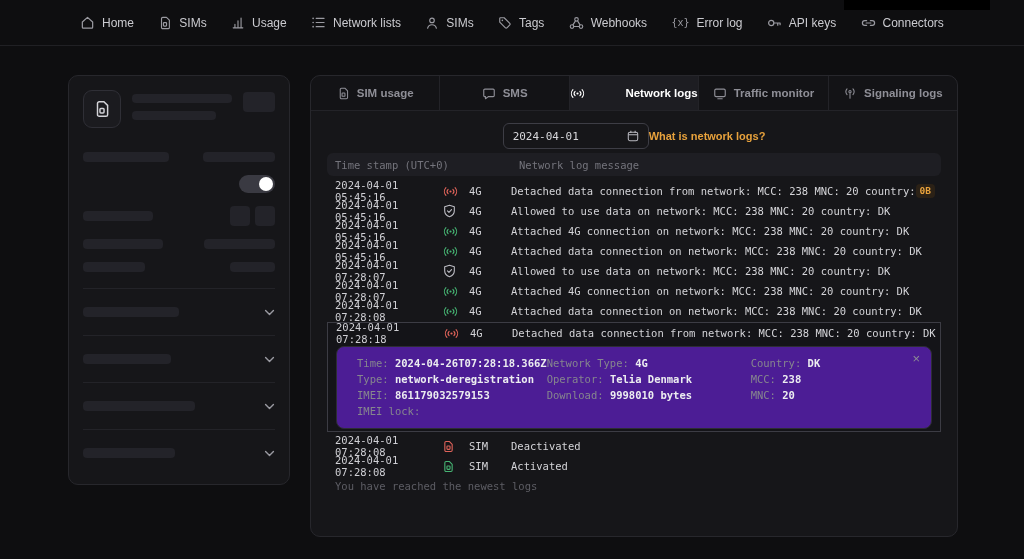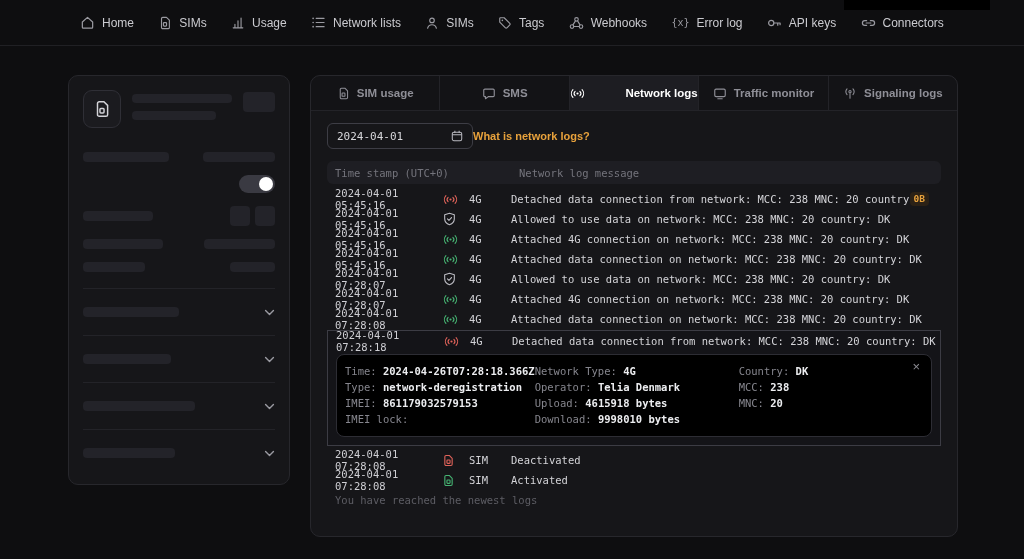"2024-04-01" .toolbar { justify-content: flex-start -> center; margin-bottom: 12px -> 4px }
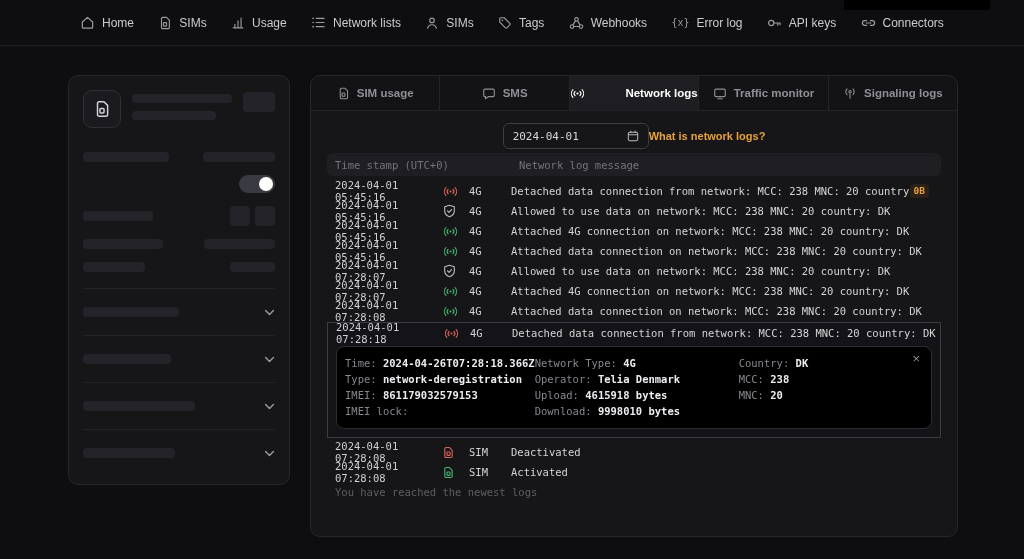"0B" .row-badge { margin-right: 12px -> 6px }
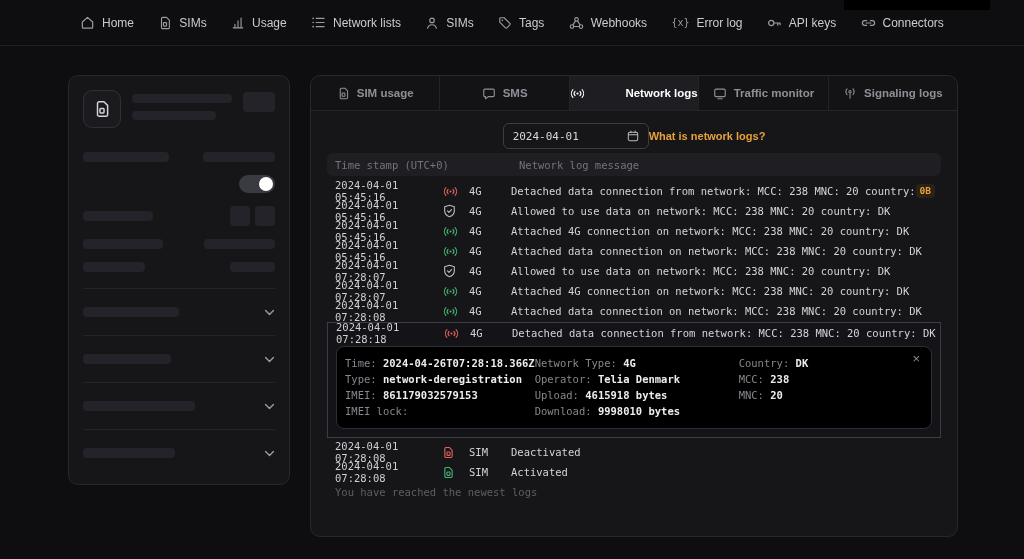"Time: 2024-04-26T07:28:18.366Z" .detail-box { background: #000000 -> #4c1d95; margin: 3px 8px 8px -> 3px 8px 2px; padding: 8px 8px 9px -> 8px 20px 9px }
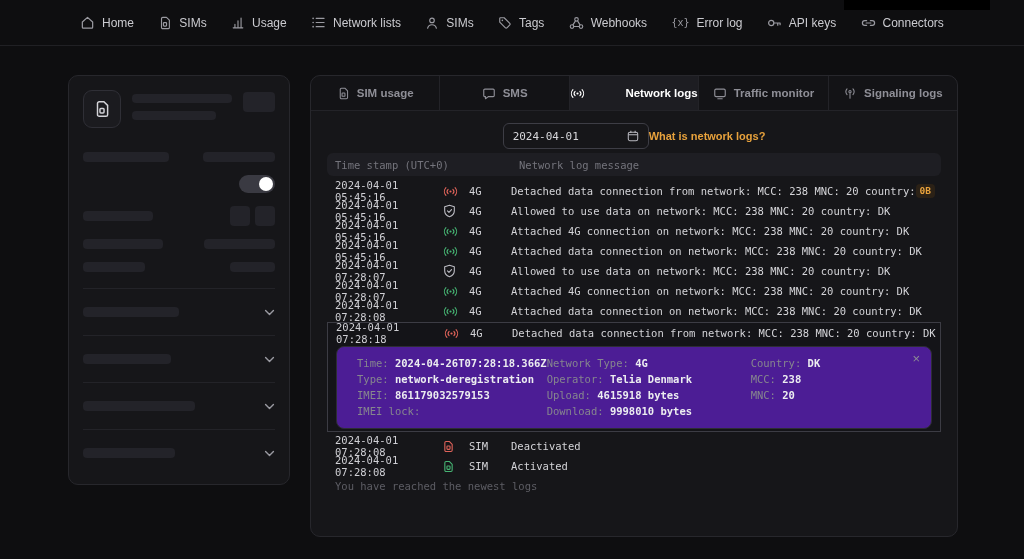"Upload: 4615918 bytes" div.d-line { html: <div><span>Upload:</span> <span>4615918 bytes</span></div> -> none }
